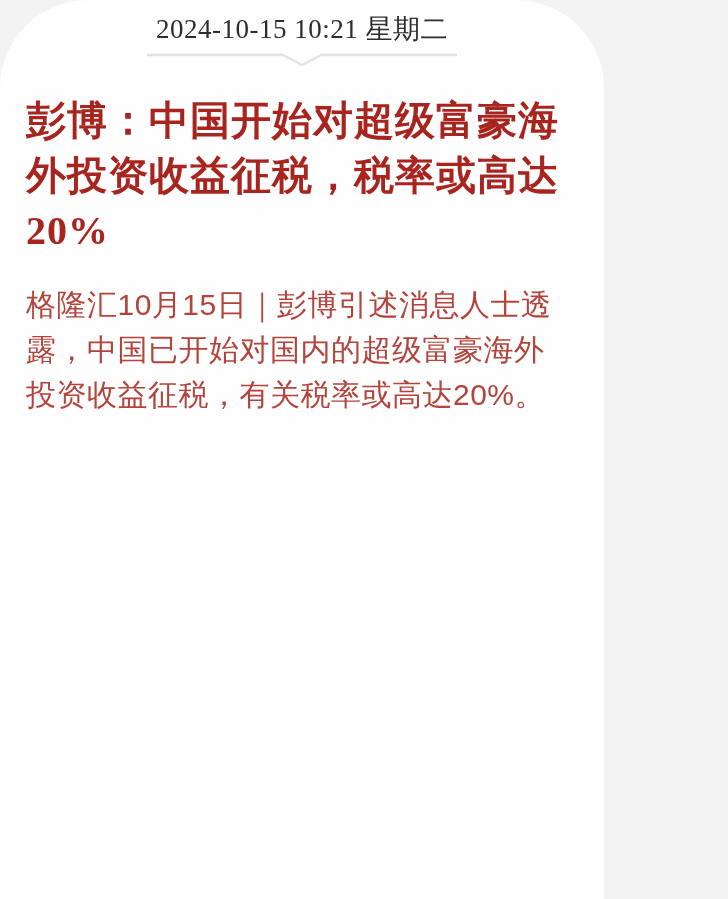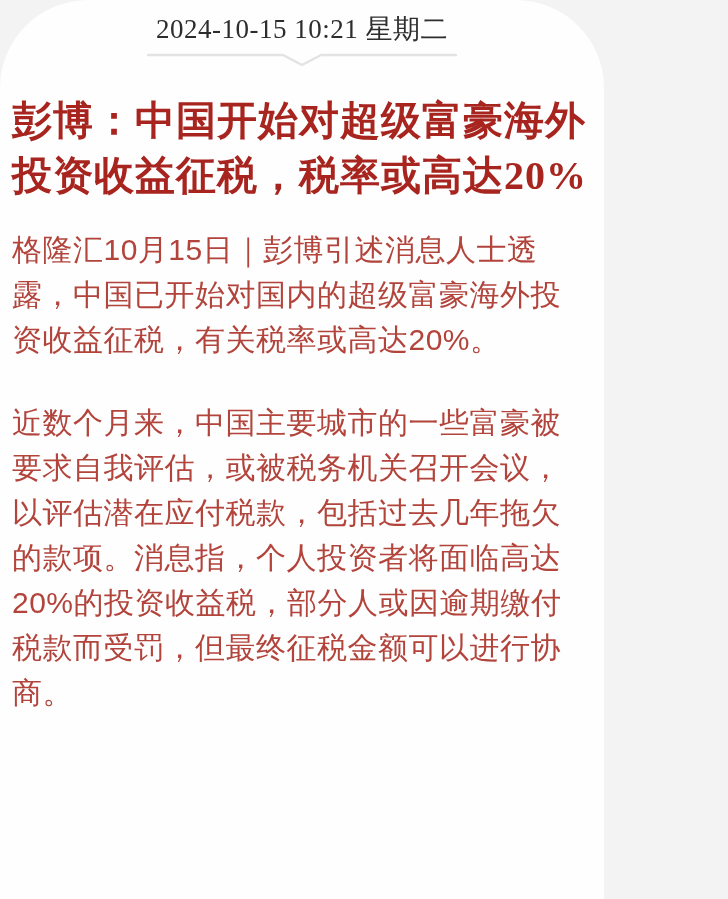"彭博：中国开始对超级富豪海外投资收益征税，税率或高达20%" .article { padding: 0 12px -> 0 26px }
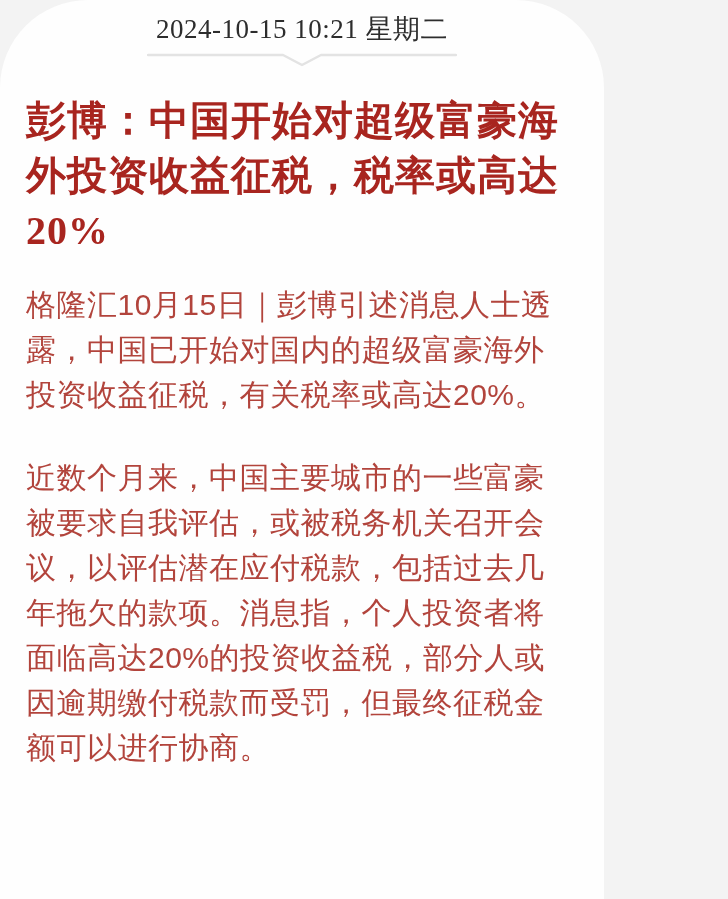"近数个月来，中国主要城市的一些富豪被要求自我评估，或被税务机关召开会议，以评估潜" p.para { html: <p>近数个月来，中国主要城市的一些富豪被要求自我评估，或被税务机关召开会议，以评估潜在应付税款，包括过去几年拖欠的款项。消息指，个人投资者将面临高达20%的投资收益税，部分人或因逾期缴付税款而受罚，但最终征税金额可以进行协商。</p> -> none }
